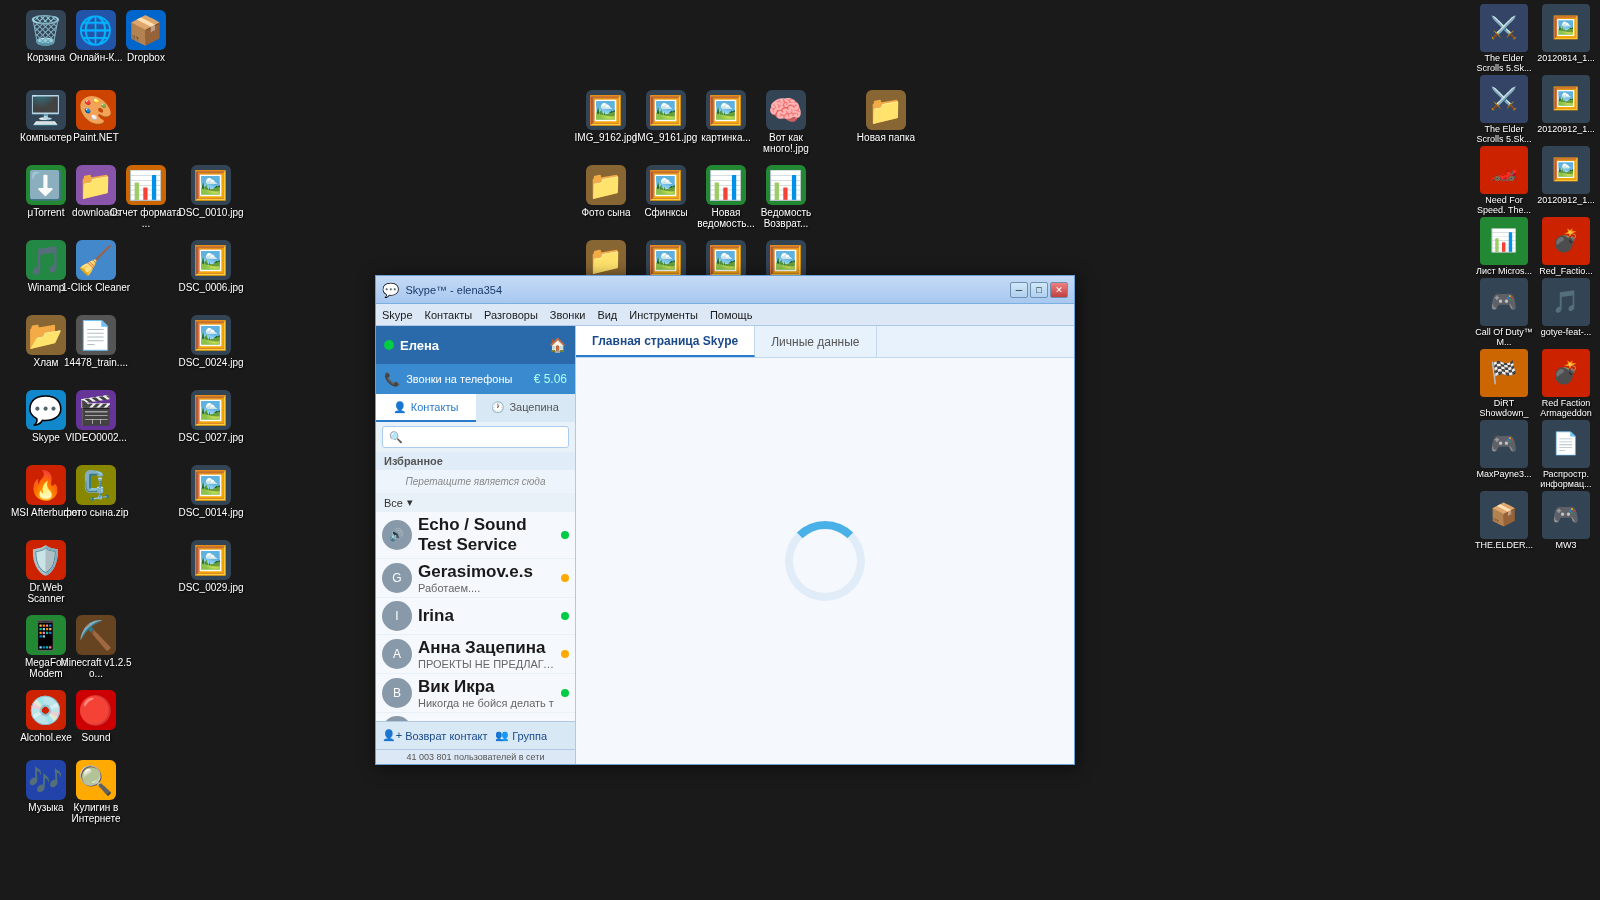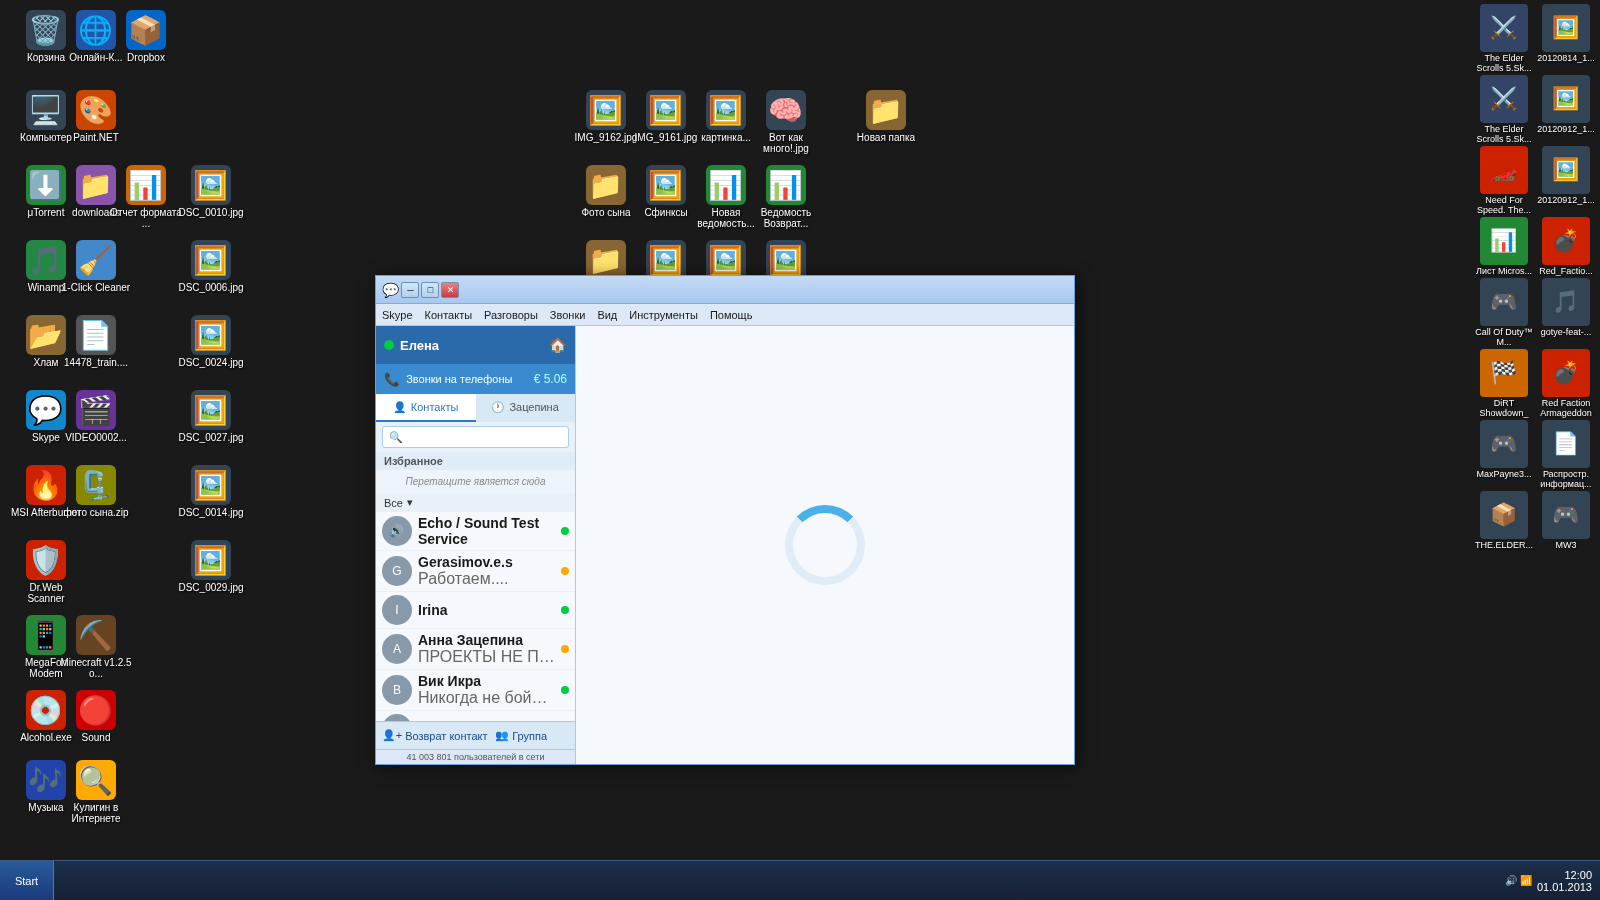"Skype™ - elena354" span.title-text { html: none -> <span>Skype™ - elena354</span> }
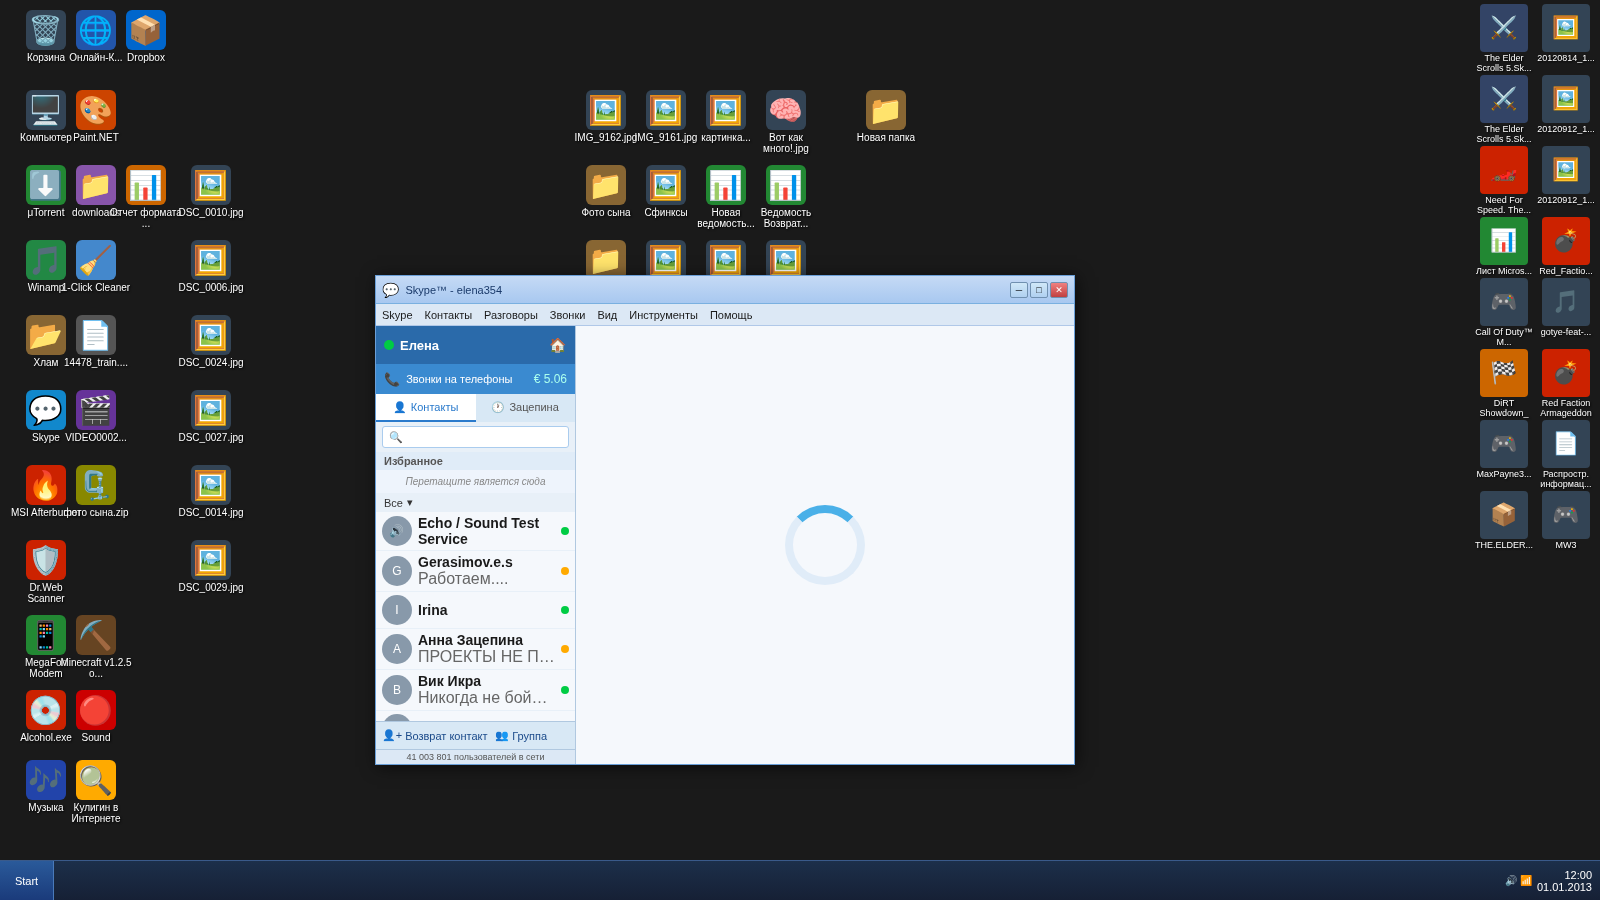"Главная страница Skype" div.skype-right-tabs { html: none -> <div> <div>Главная страница Skype</div> <div>Личные данные</div> </div> }
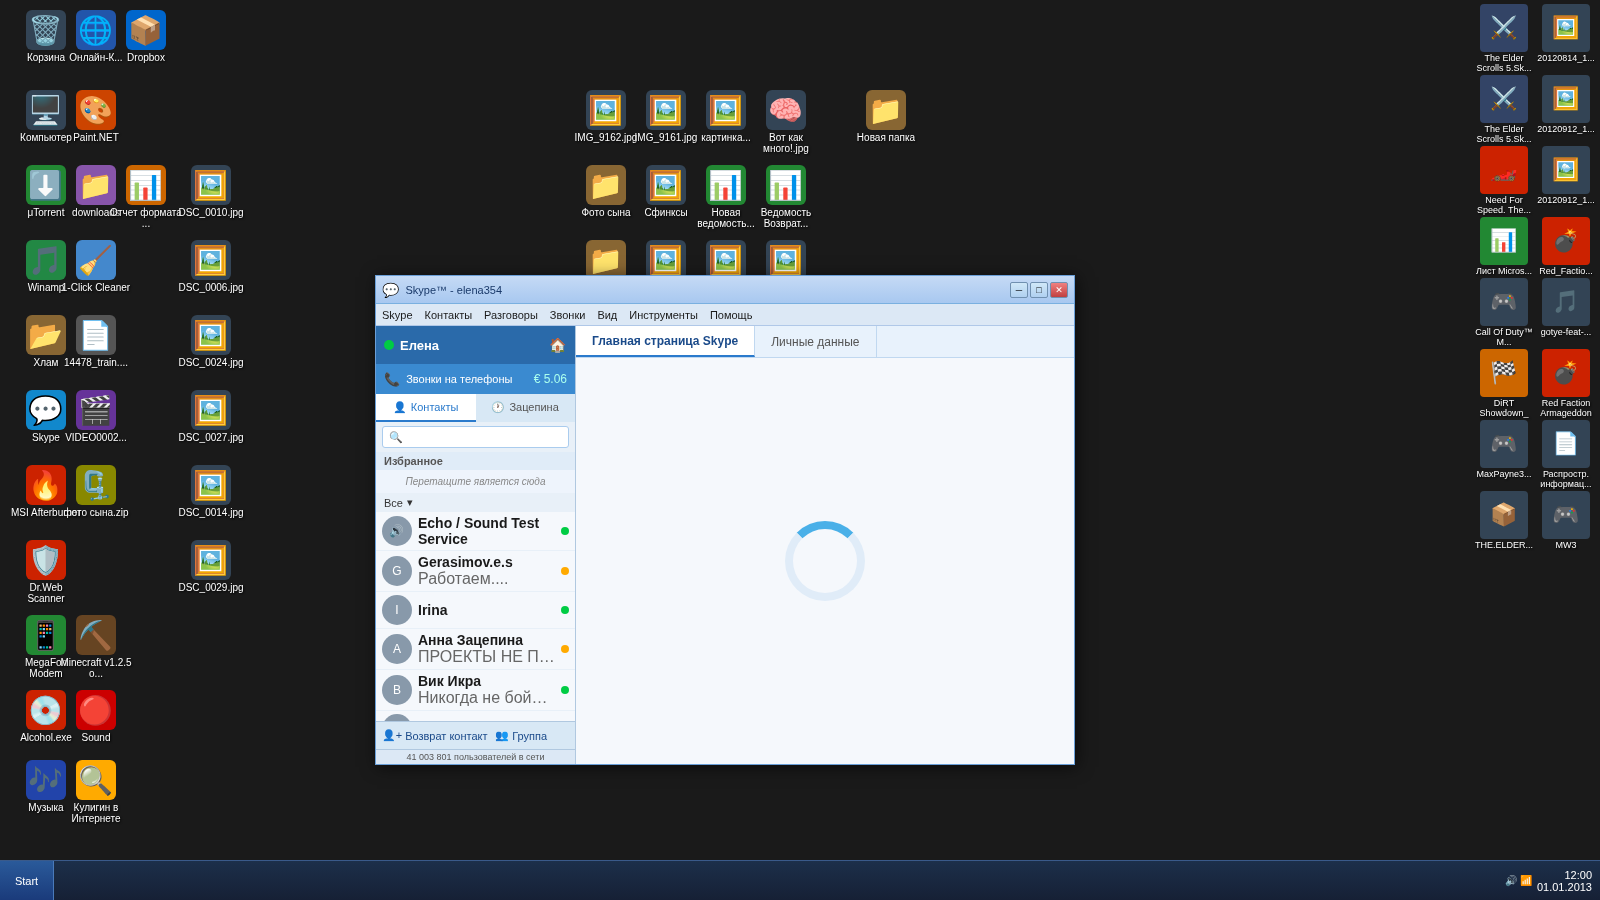"Echo / Sound Test Service" .contact-name { font-size: 14px -> 17px }
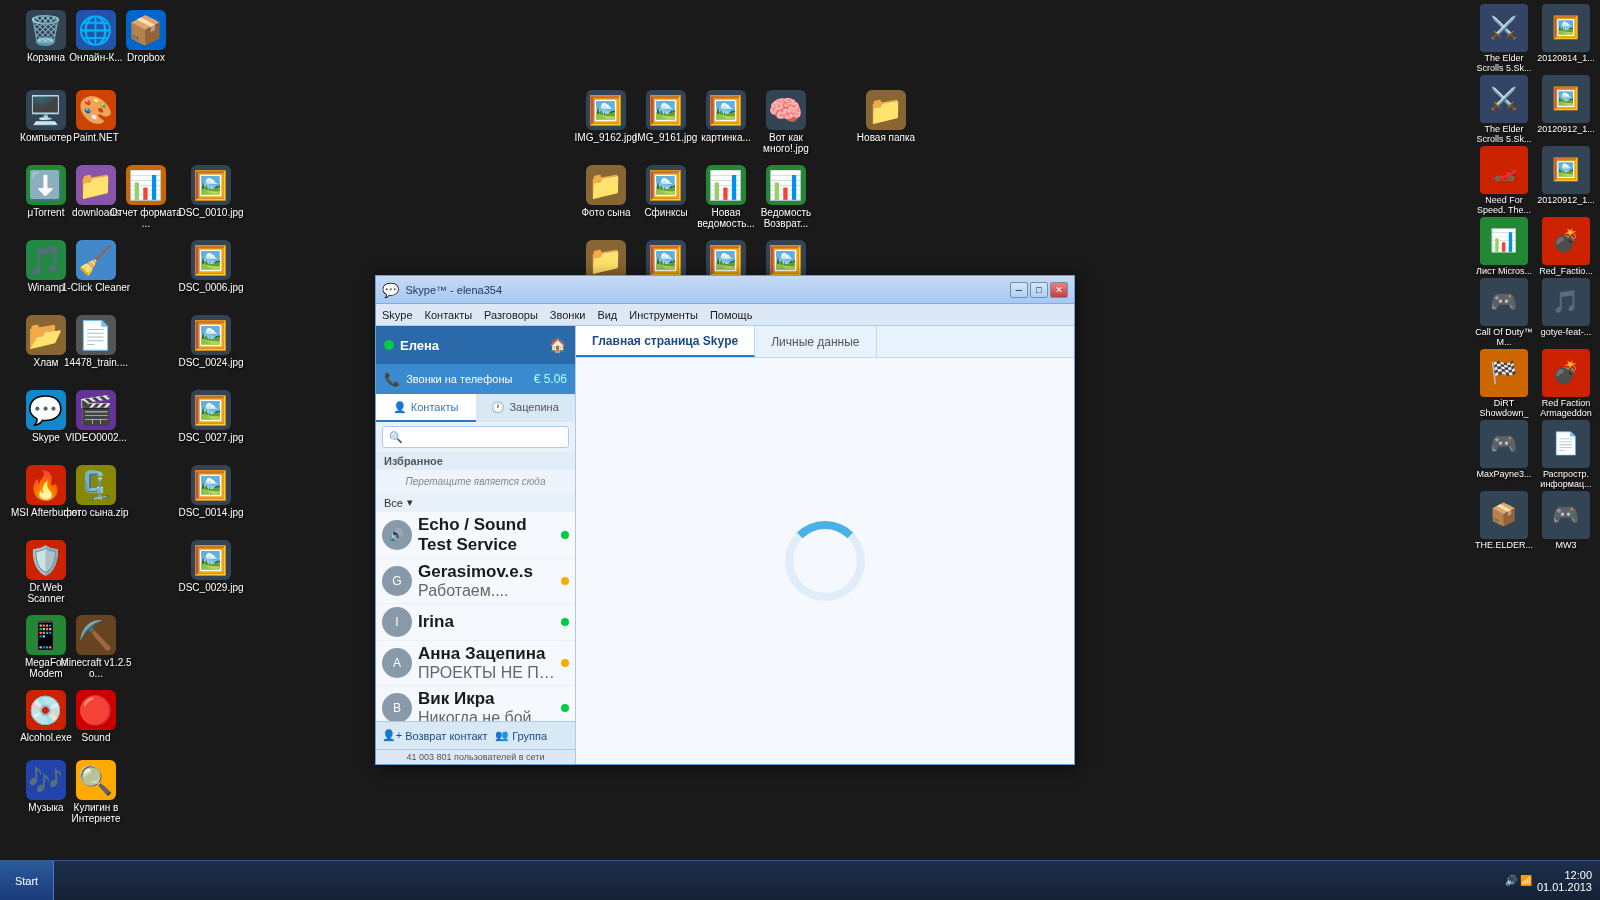"Работаем...." .contact-status { font-size: 16px -> 11px }
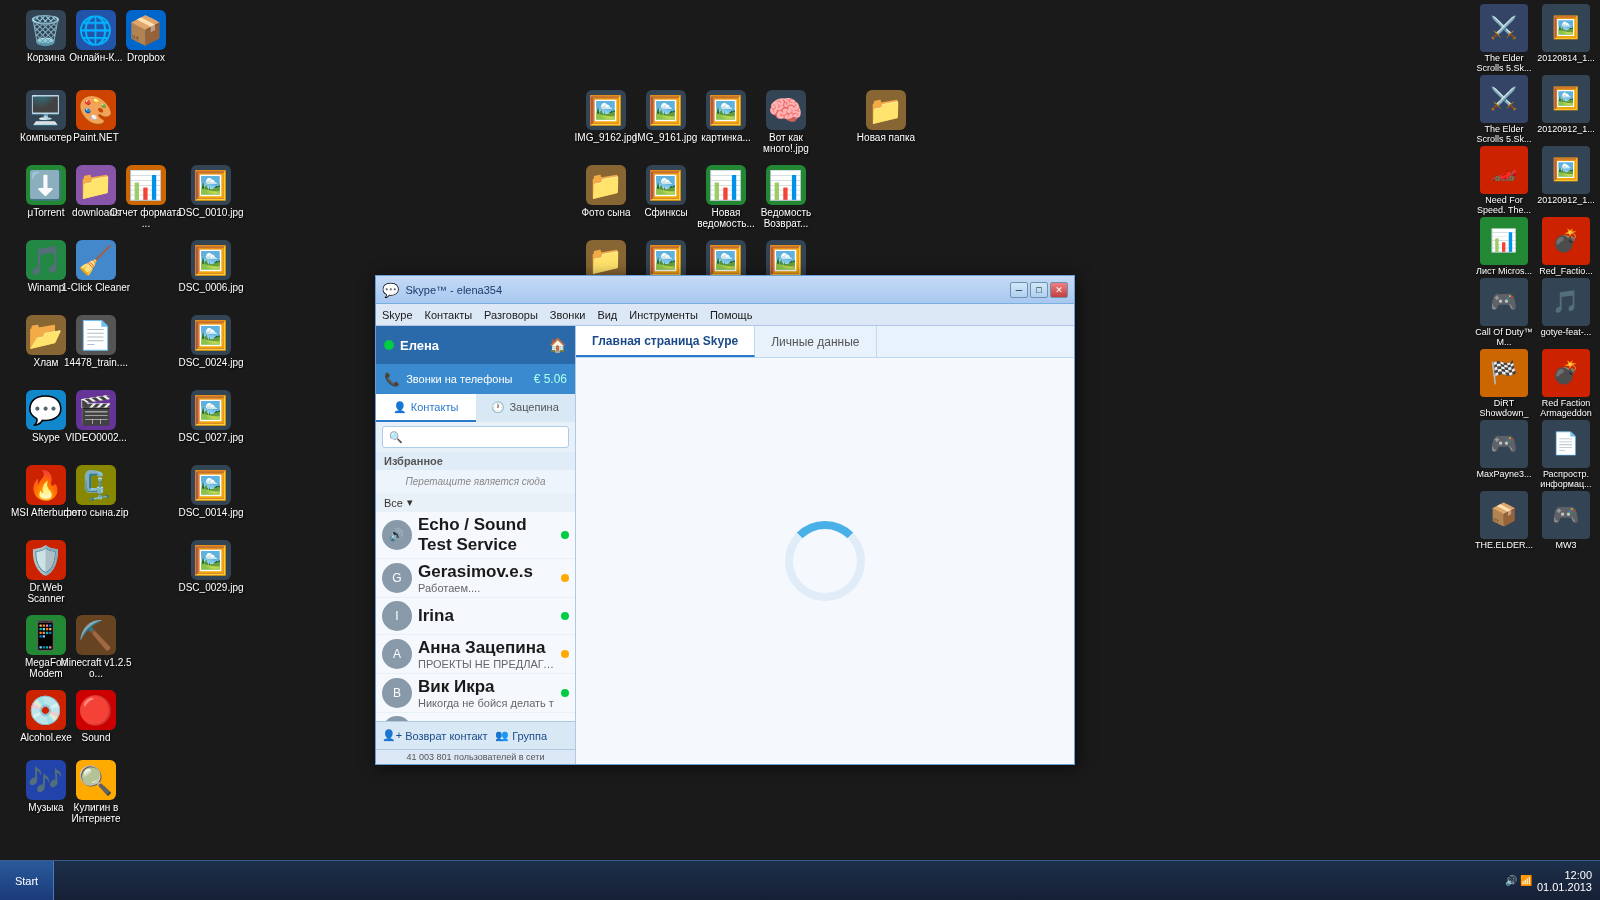"Start" div.taskbar { html: <div> <div>Start</div> <div></div> <div> <span>🔊 📶</span> <div> <div>12:00</div> <div>01.01.2013</div> </div> </div> </div> -> none }
